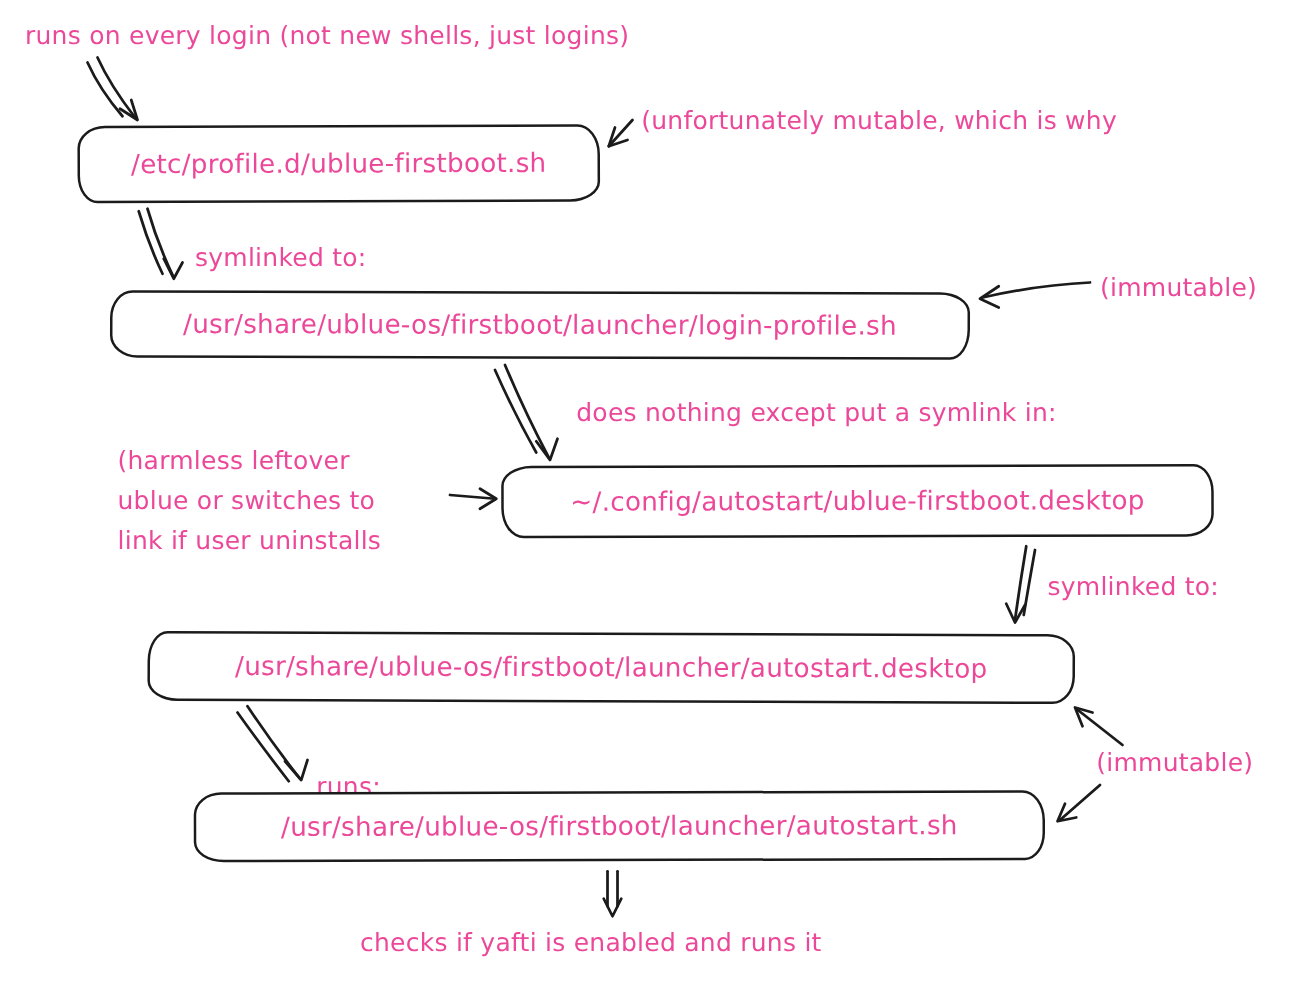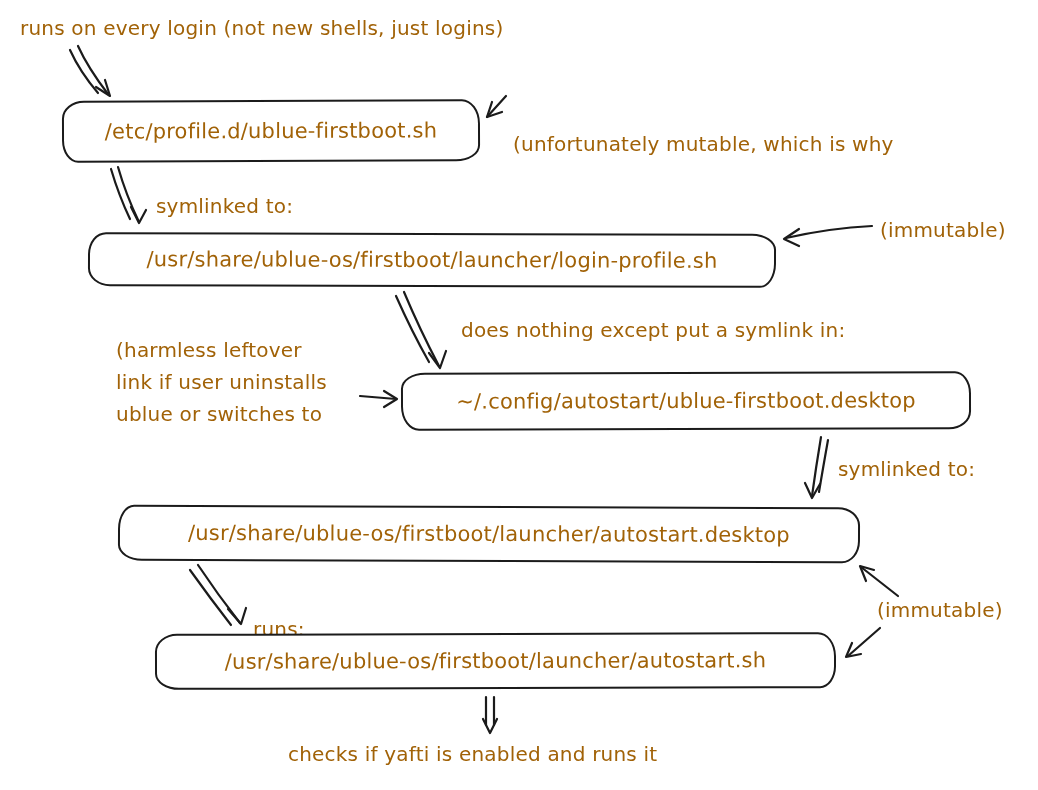"runs on every login (not" .canvas { color: #a16207 -> #ec4899 }
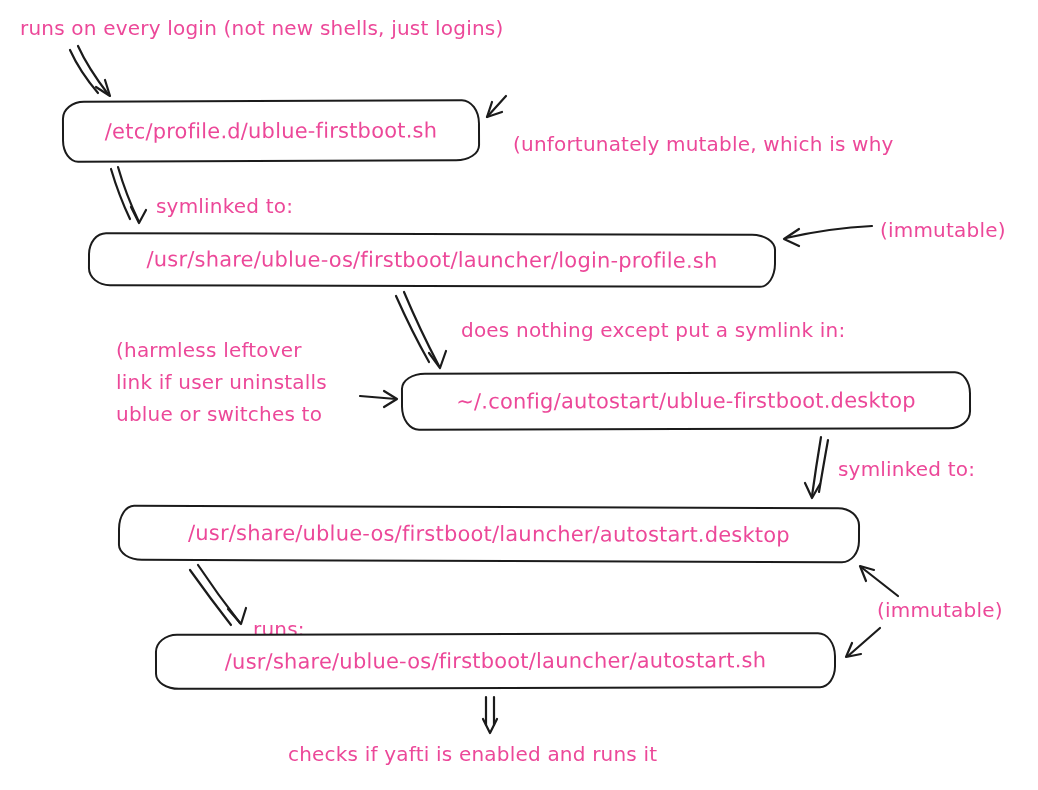"(unfortunately mutable, which is why" div.note { margin-top: 48px -> none }
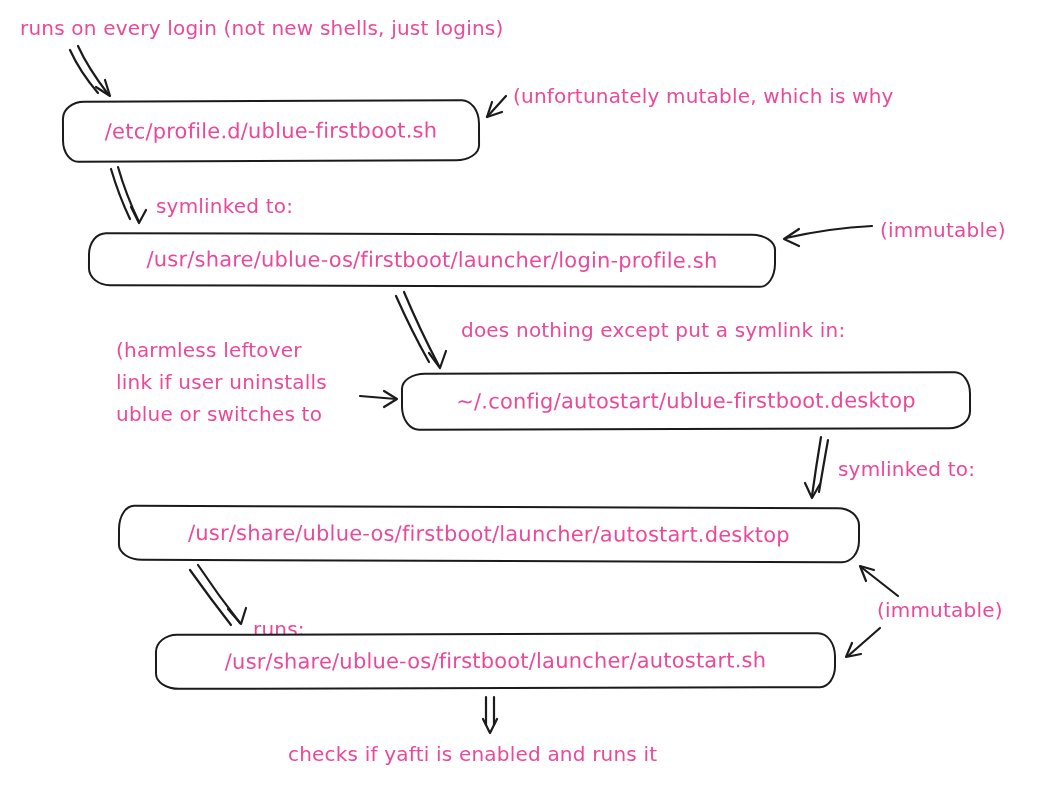"(harmless leftover" div.note { margin-left: 22px -> none; top: 334px -> 352px }
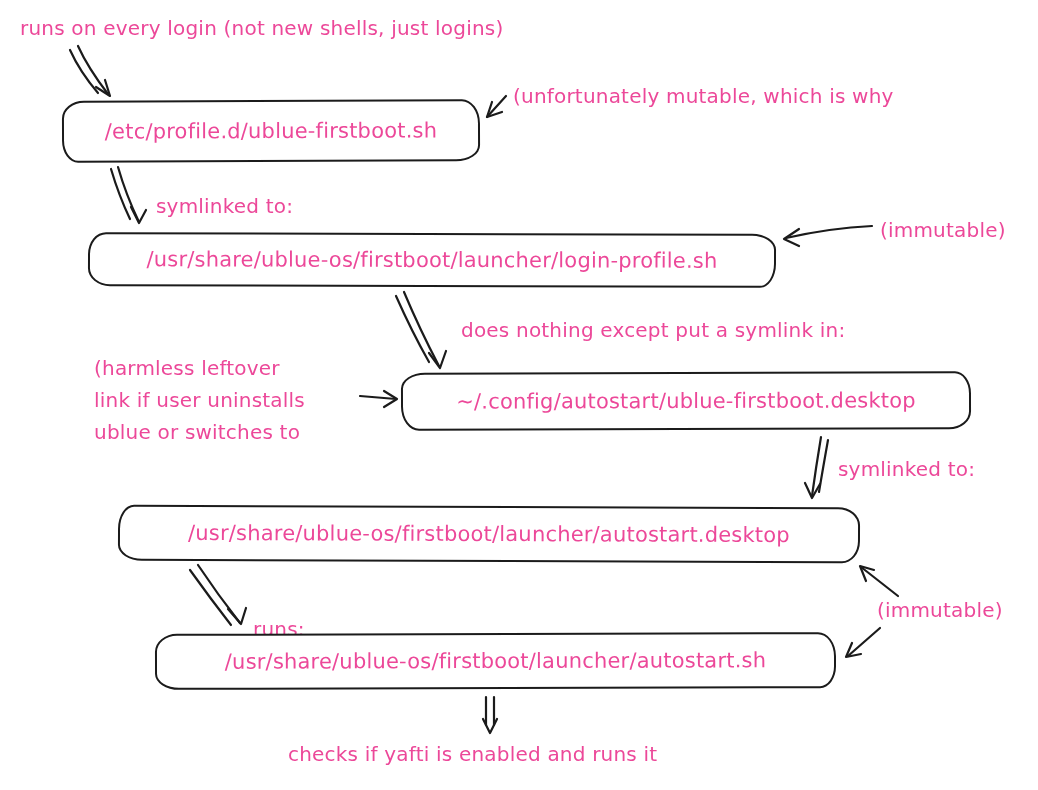"link if user uninstalls" span.line { order: before "ublue or switches to" -> after "ublue or switches to" }
